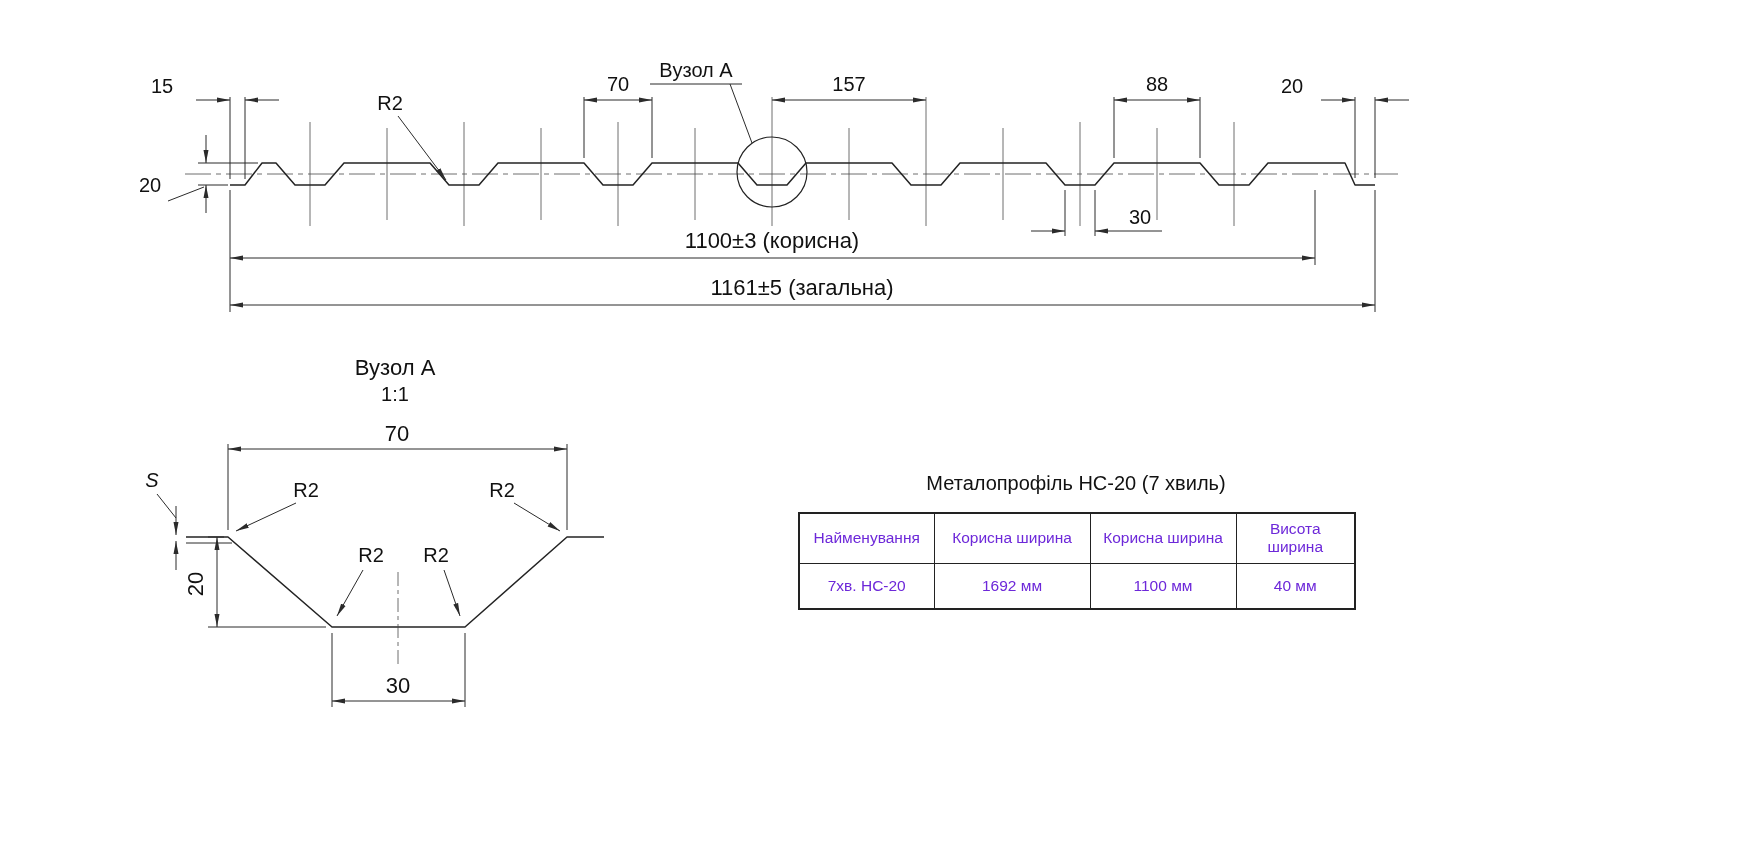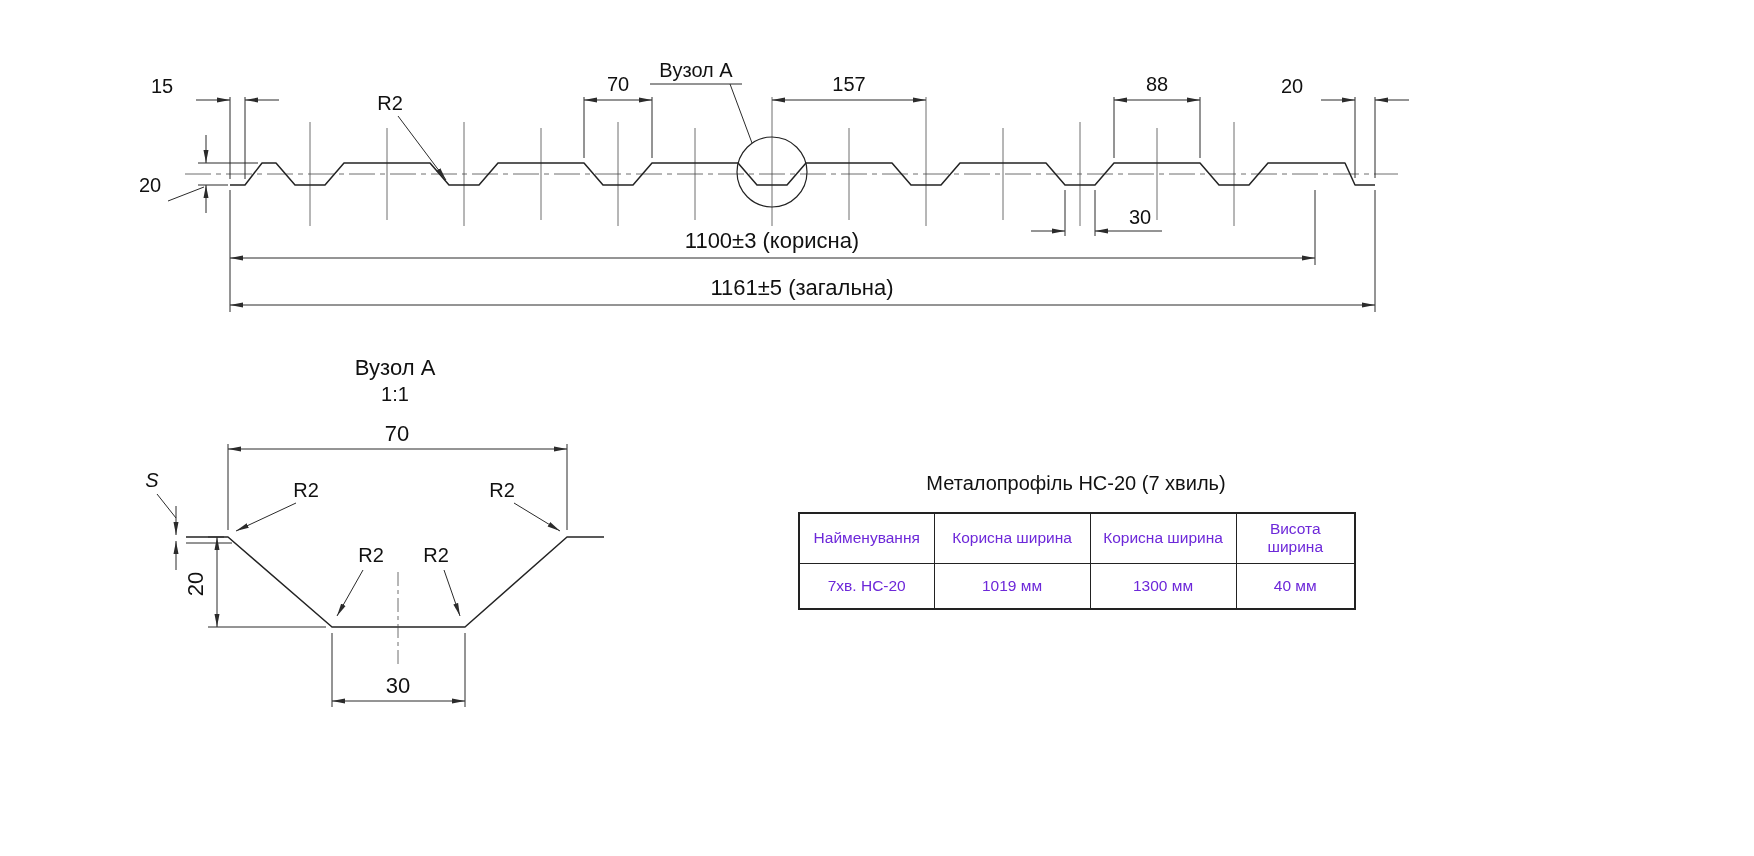"1019 мм" td { text: 1019 -> 1692 }
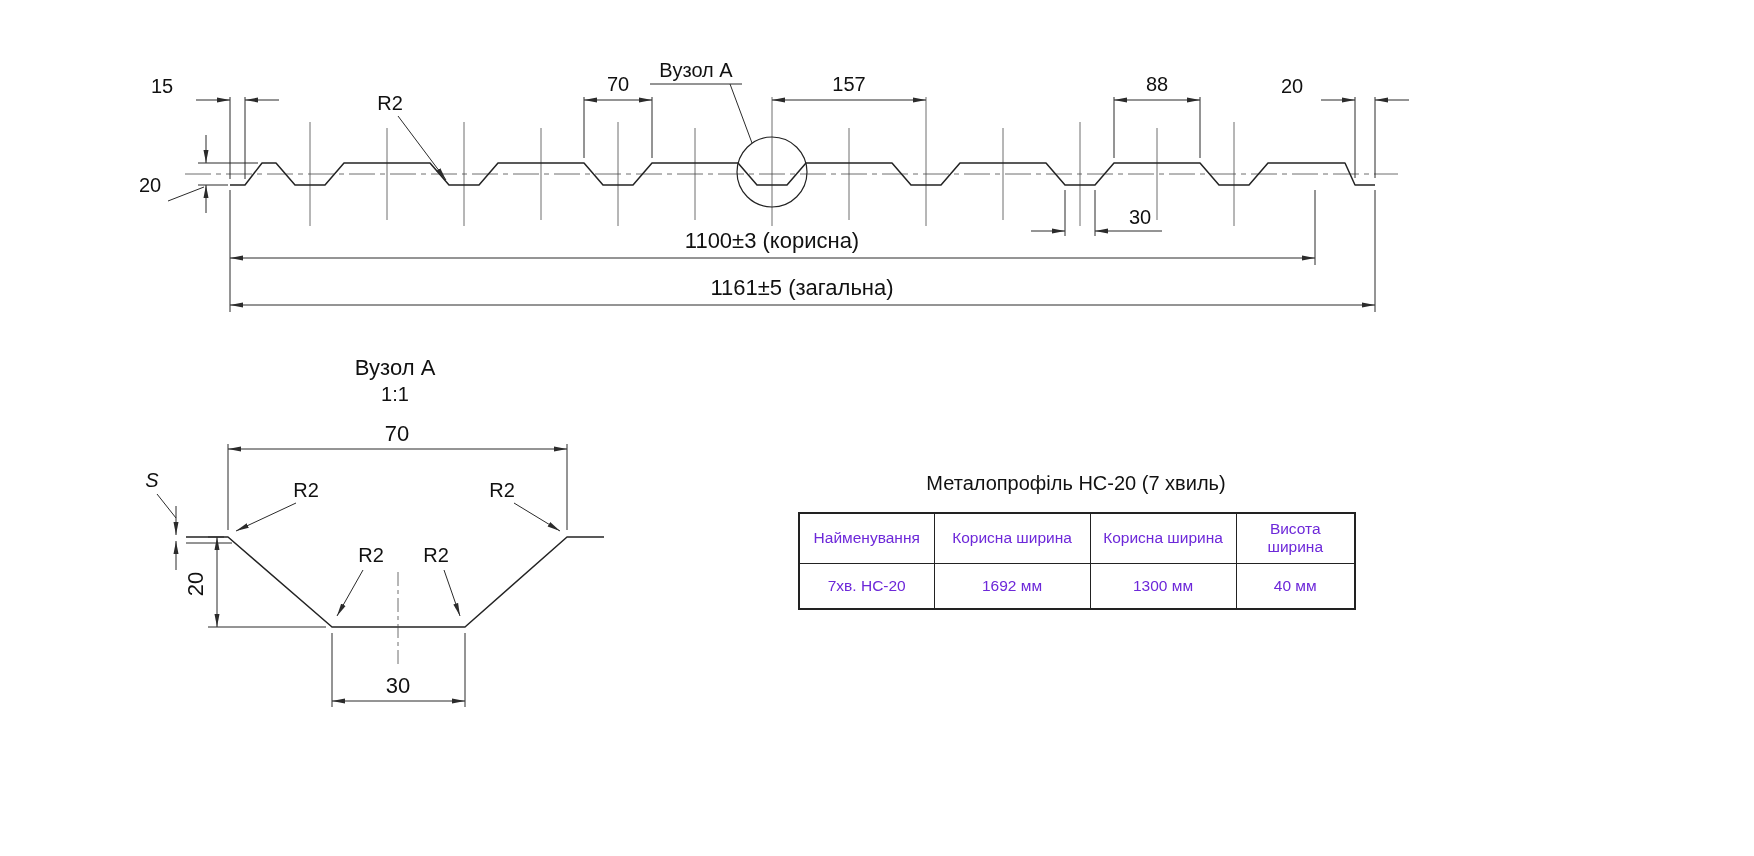"1300 мм" td { text: 1300 -> 1100 }
